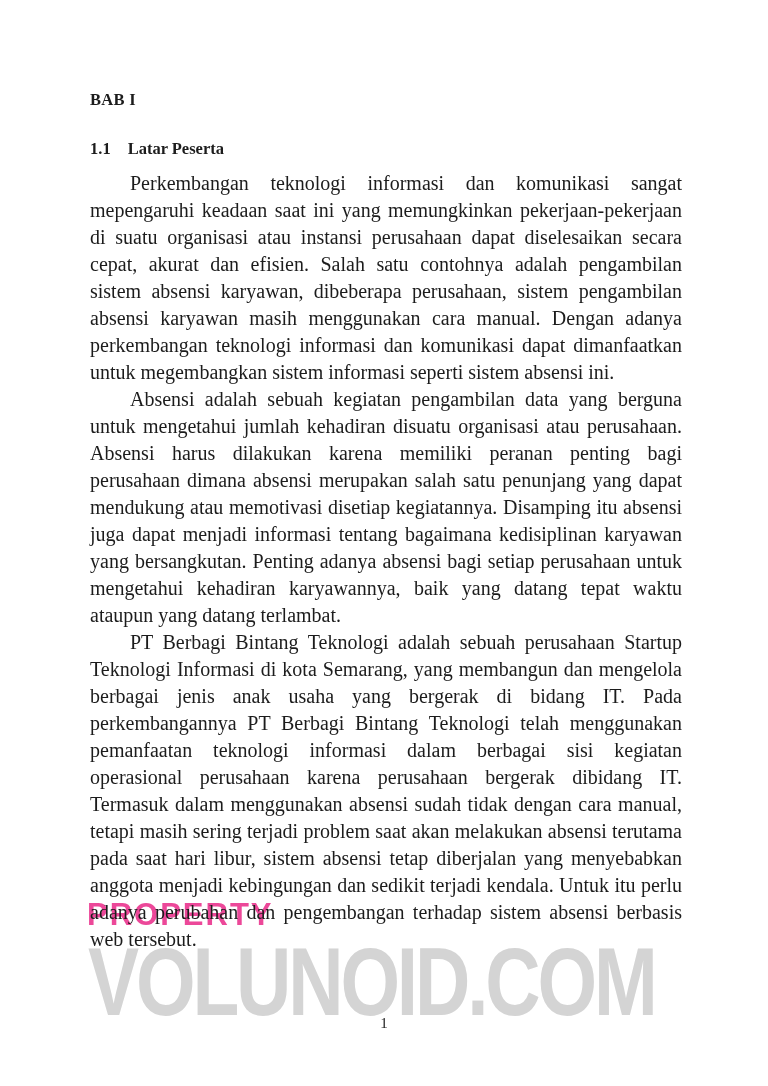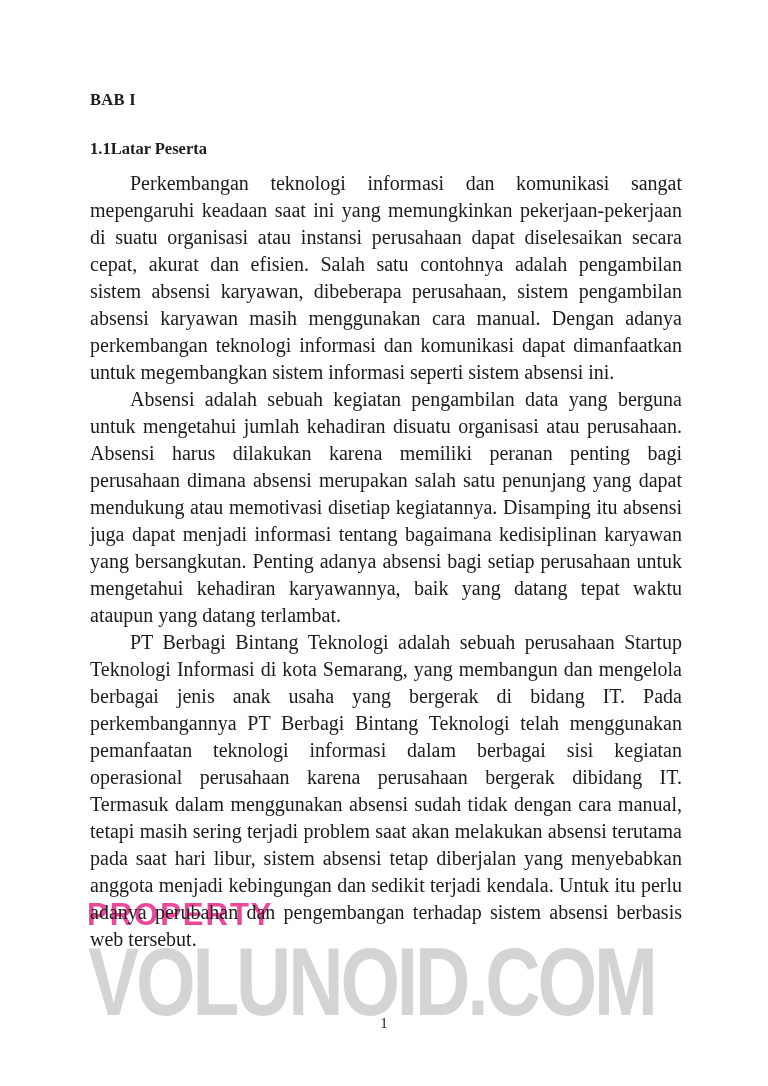"1.1" .section-number { margin-right: none -> 17px }
